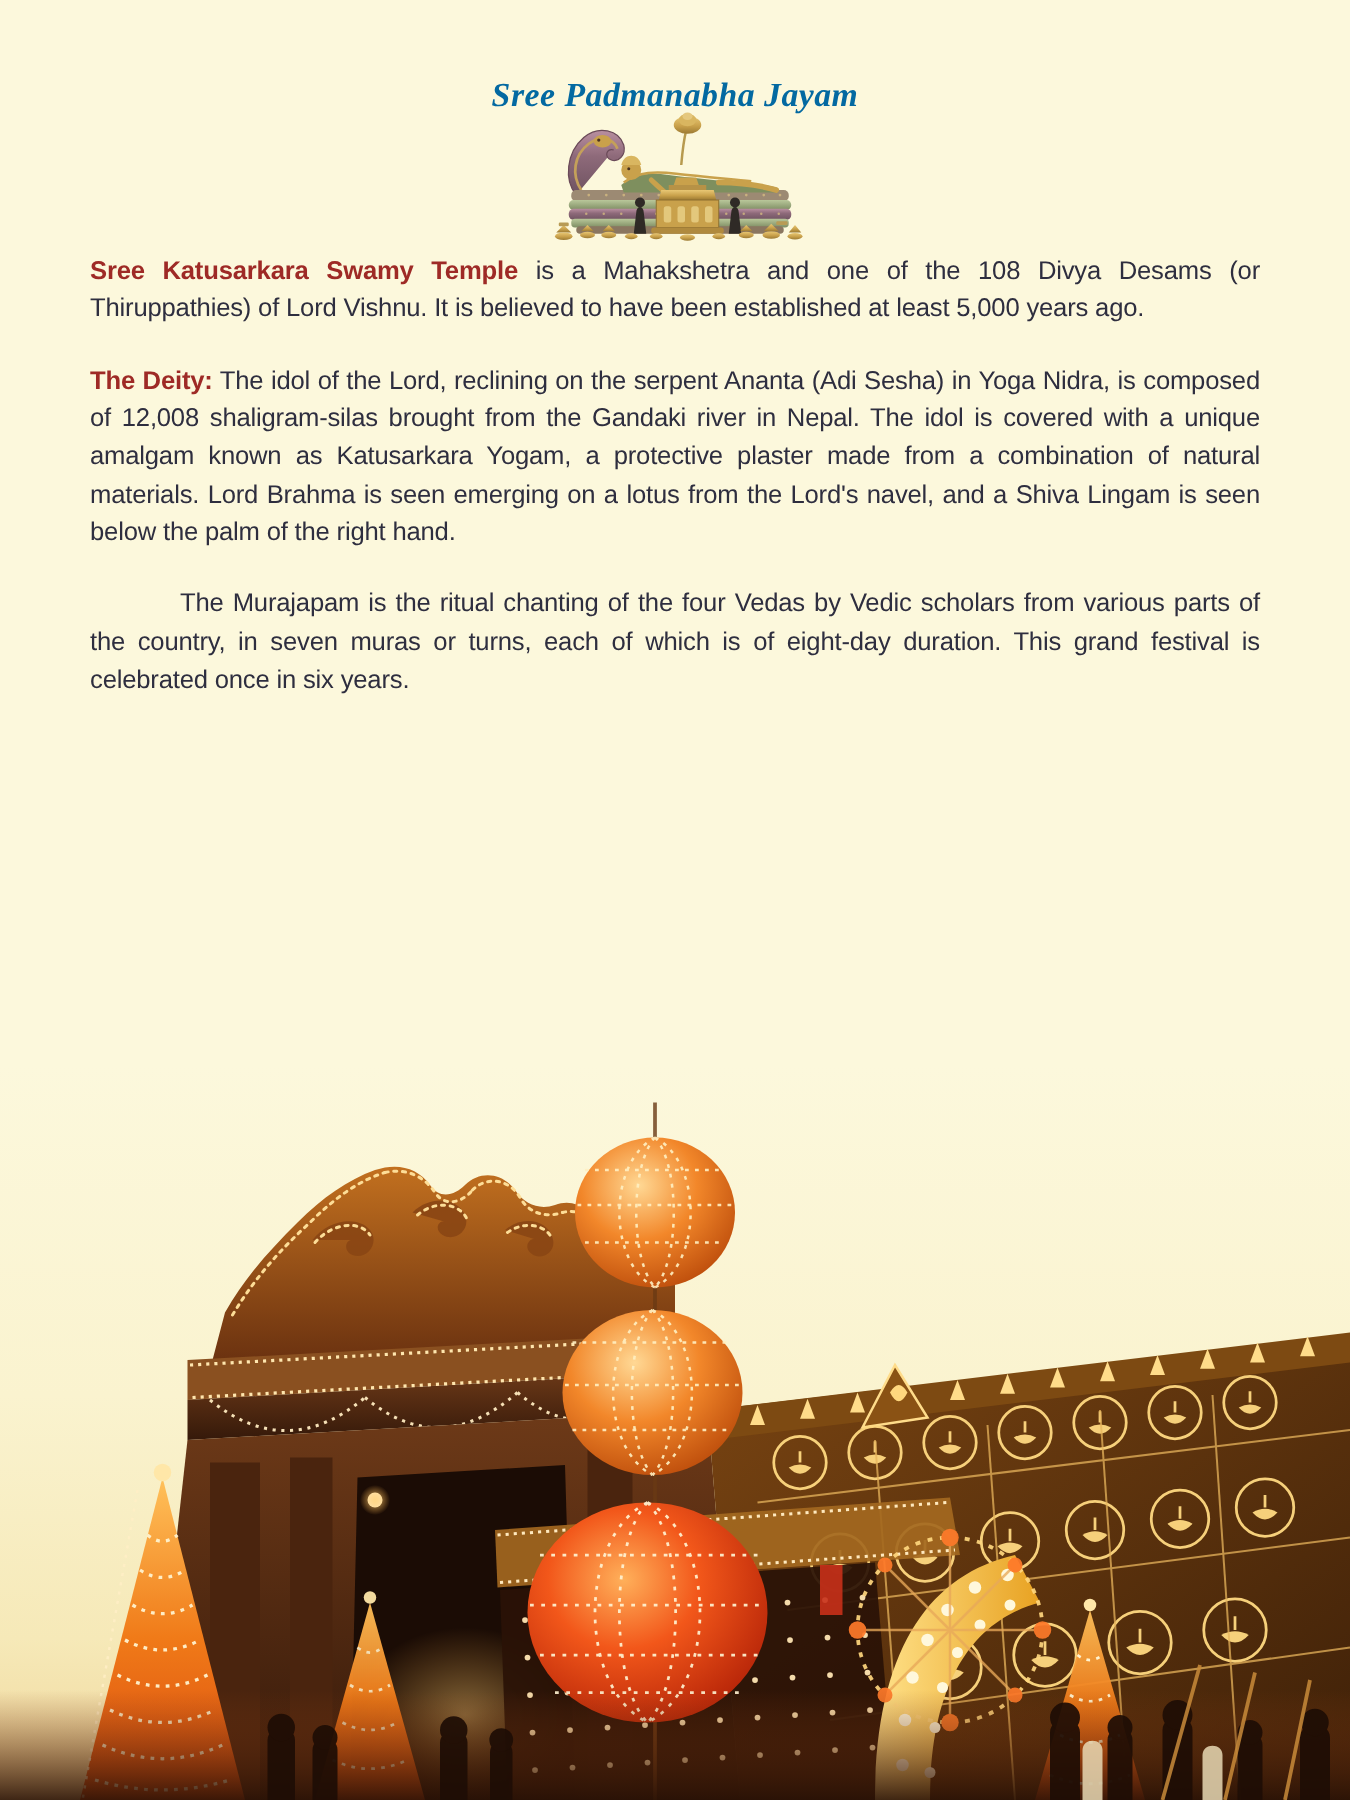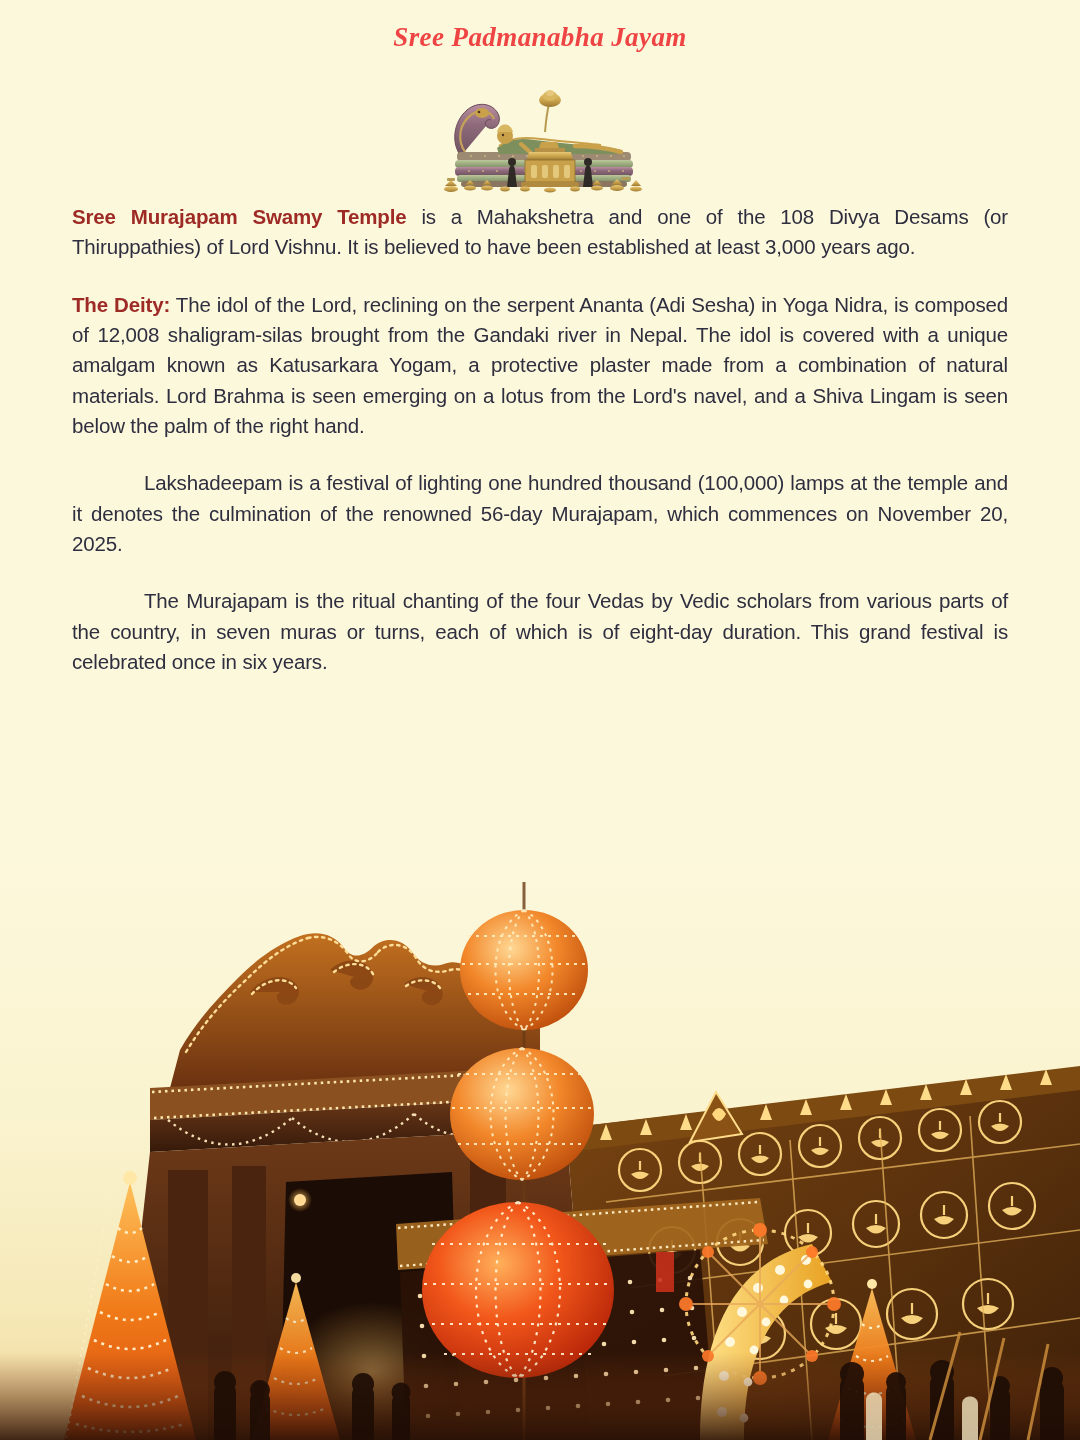"Sree Padmanabha Jayam" .doc-title { color: #ef4444 -> #0369a1; padding-top: 22px -> 61px }
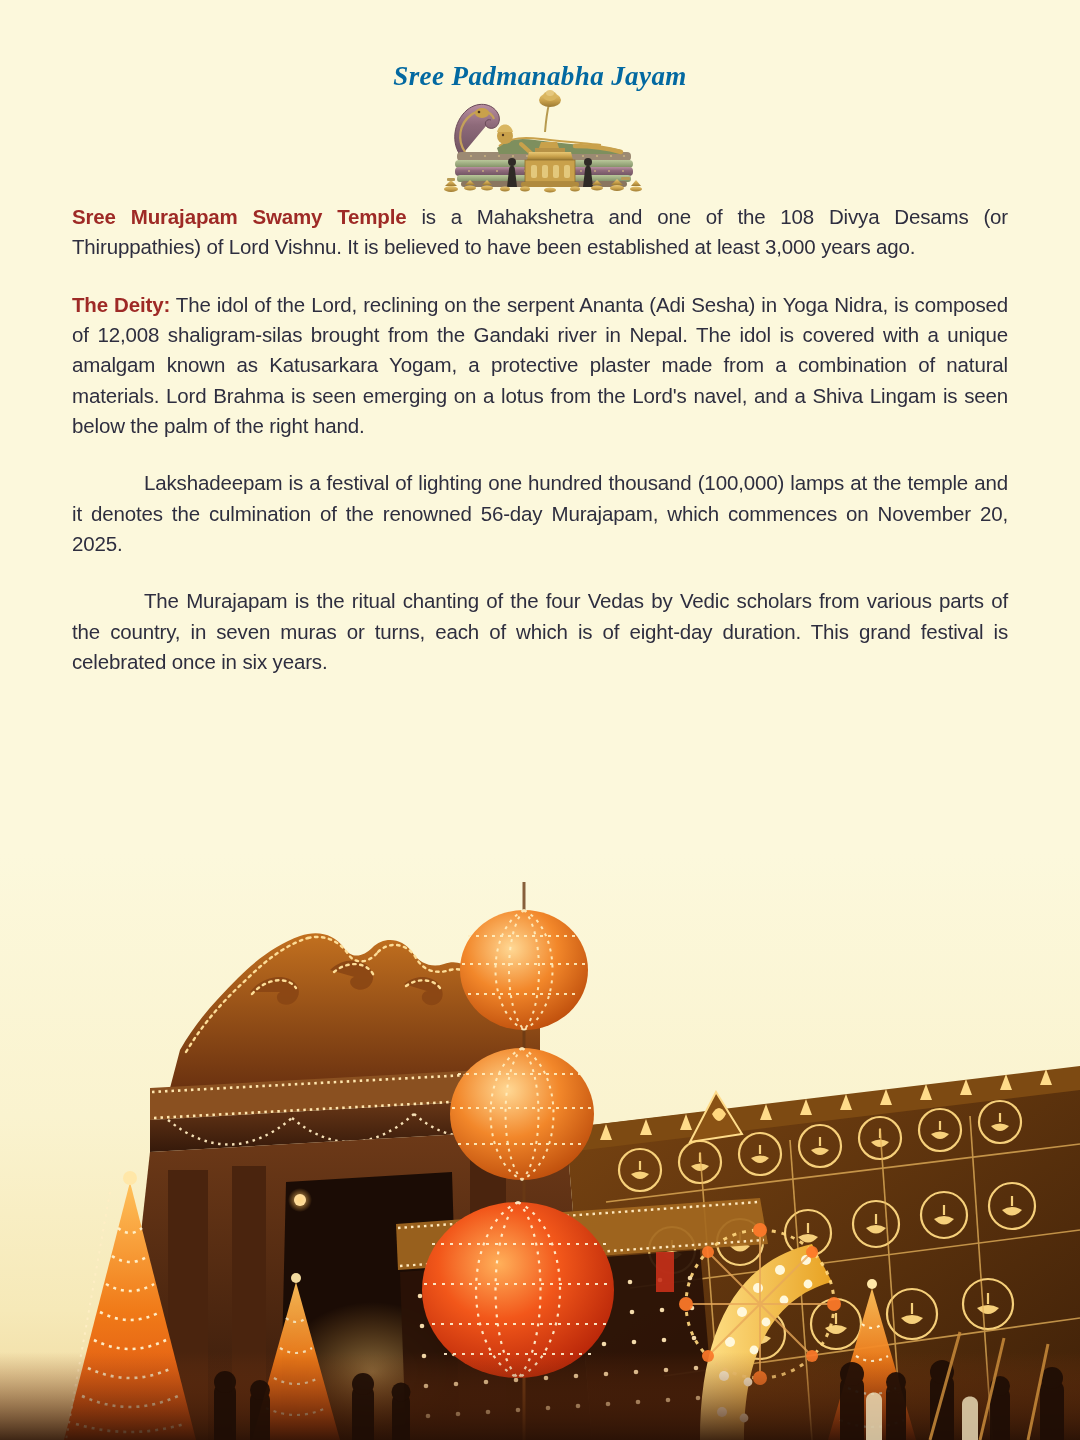"Sree Murajapam Swamy Temple" span.lead { text: Murajapam -> Katusarkara }
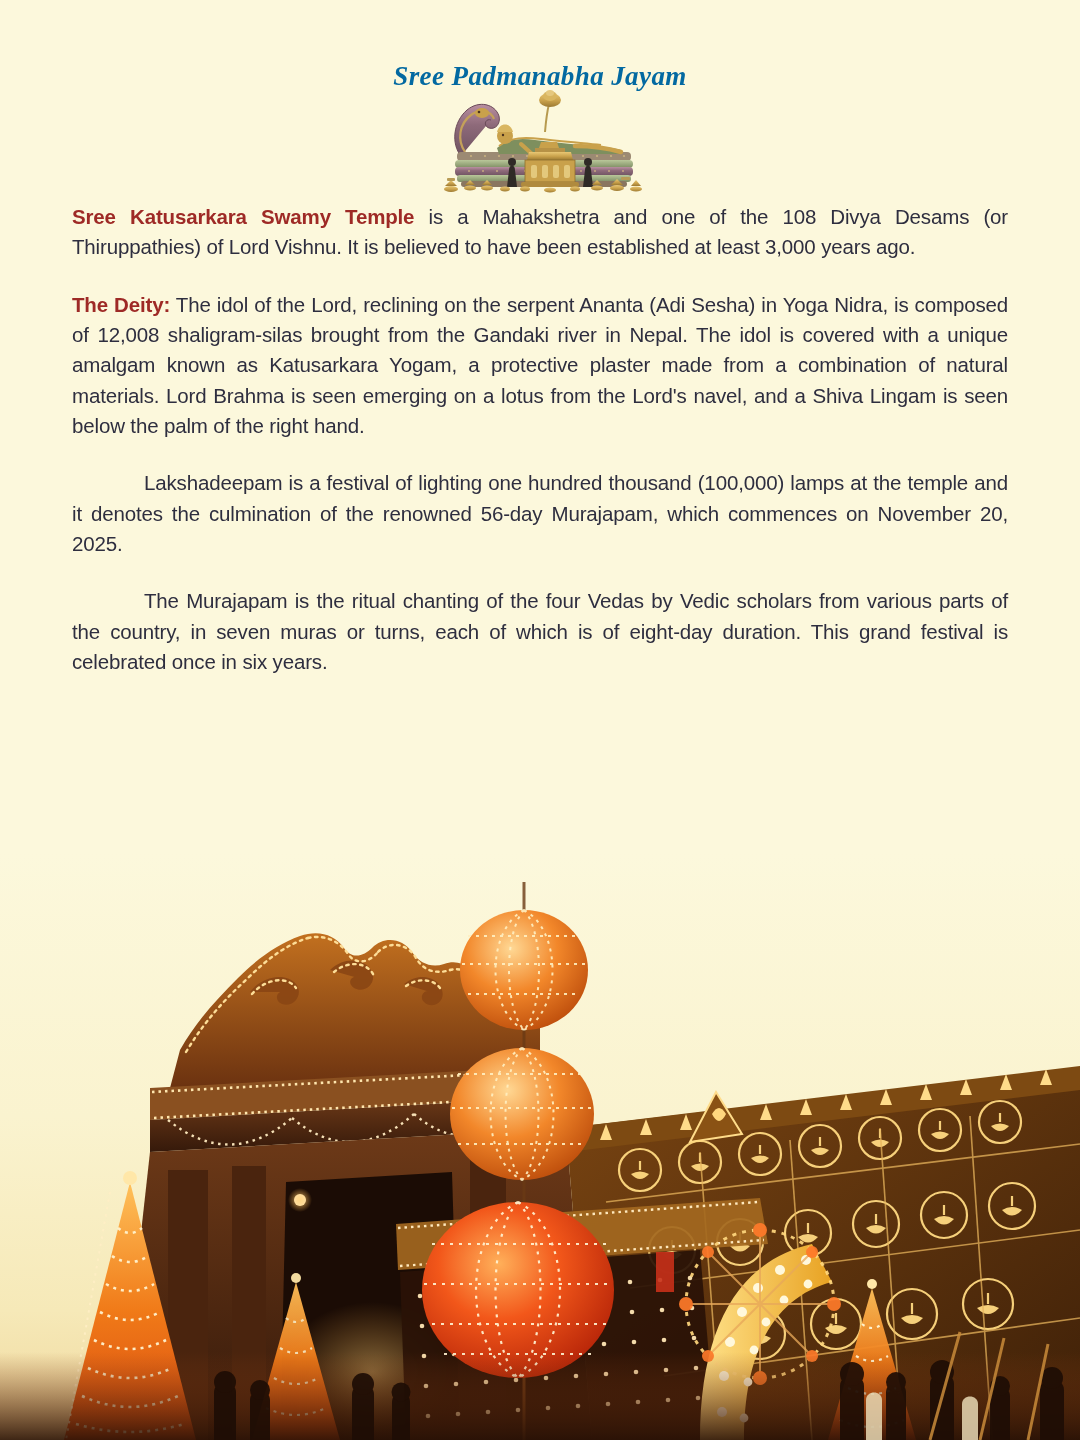"is a Mahakshetra and one" span { text: 3,000 -> 5,000 }
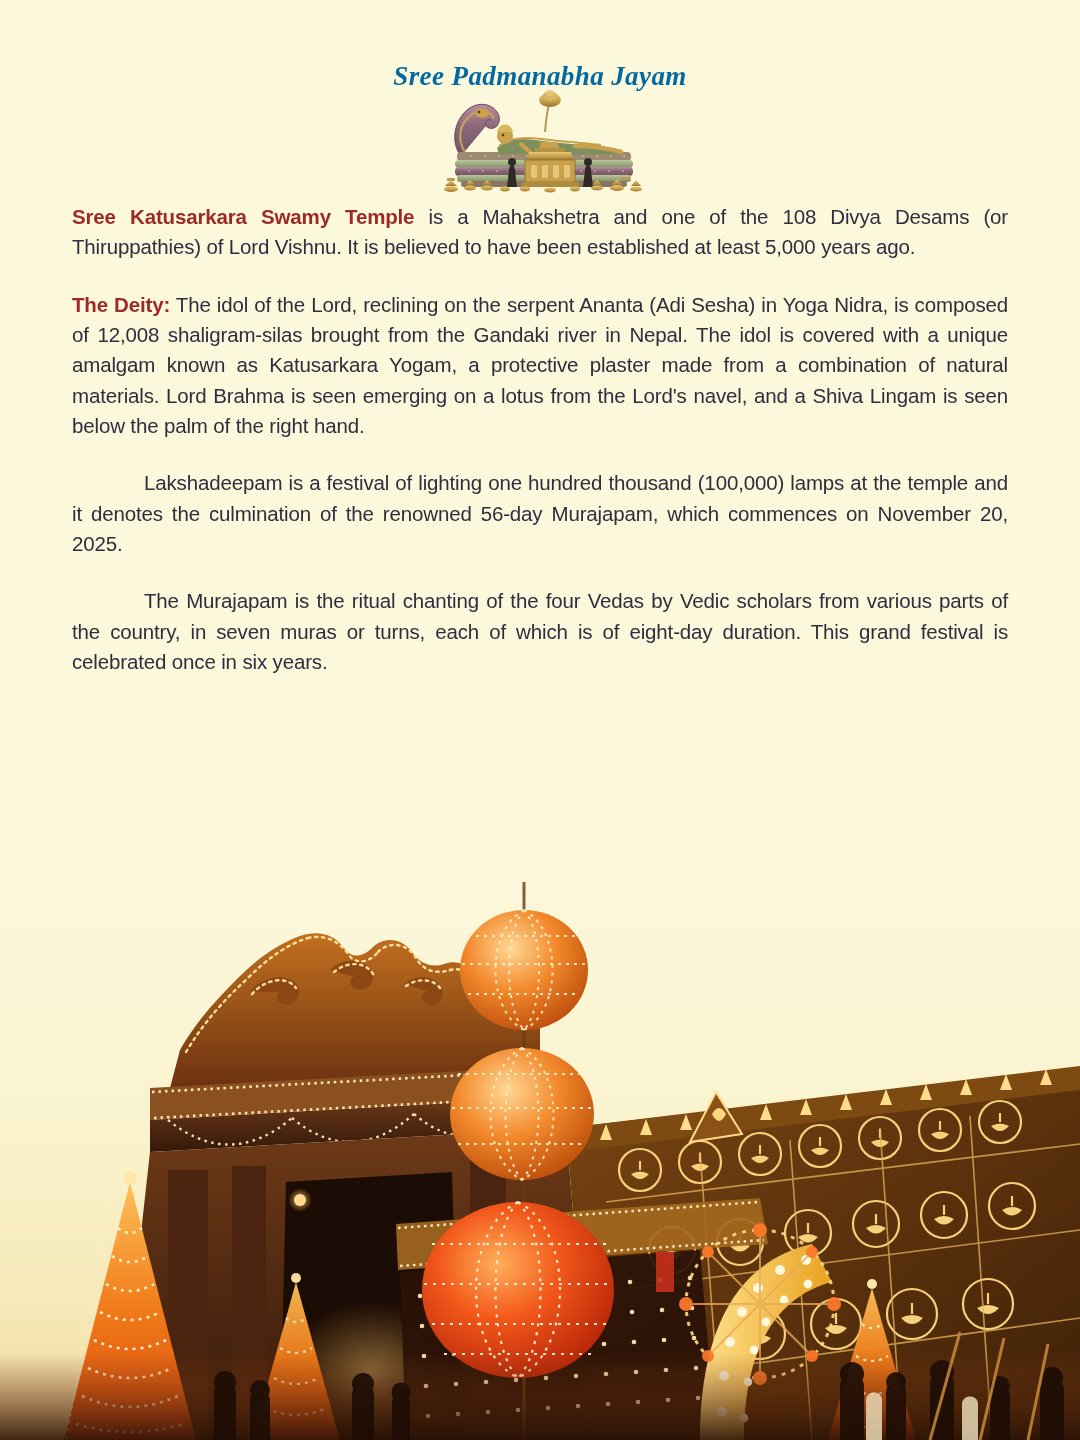"Lakshadeepam is a festival of" p.para { html: <p>Lakshadeepam is a festival of lighting one hundred thousand (100,000) lamps at the temple and it denotes the culmination of the renowned 56-day Murajapam, which commences on November 20, 2025.</p> -> none }
